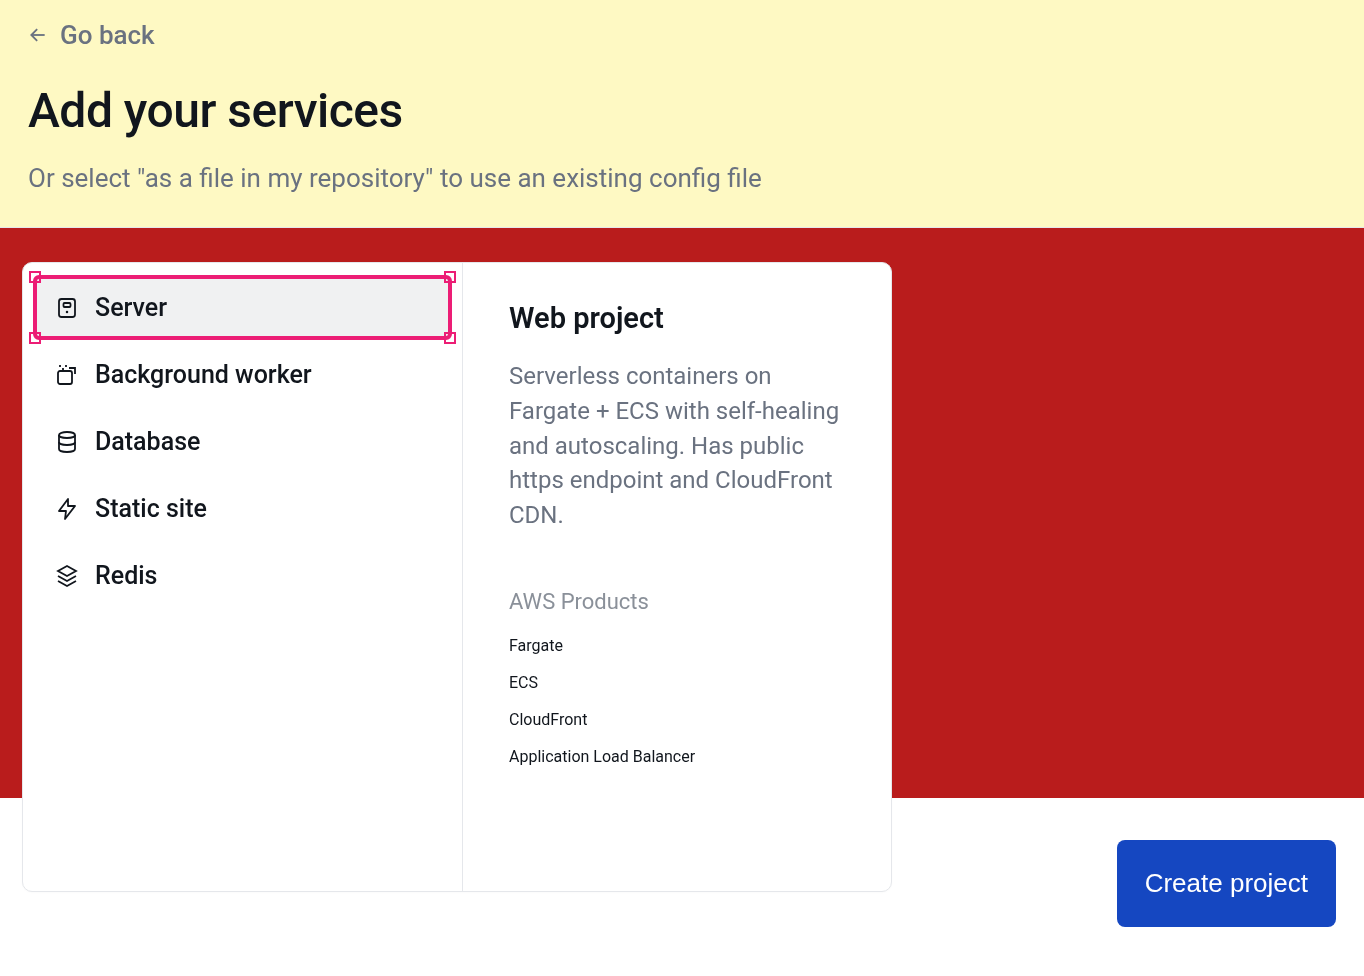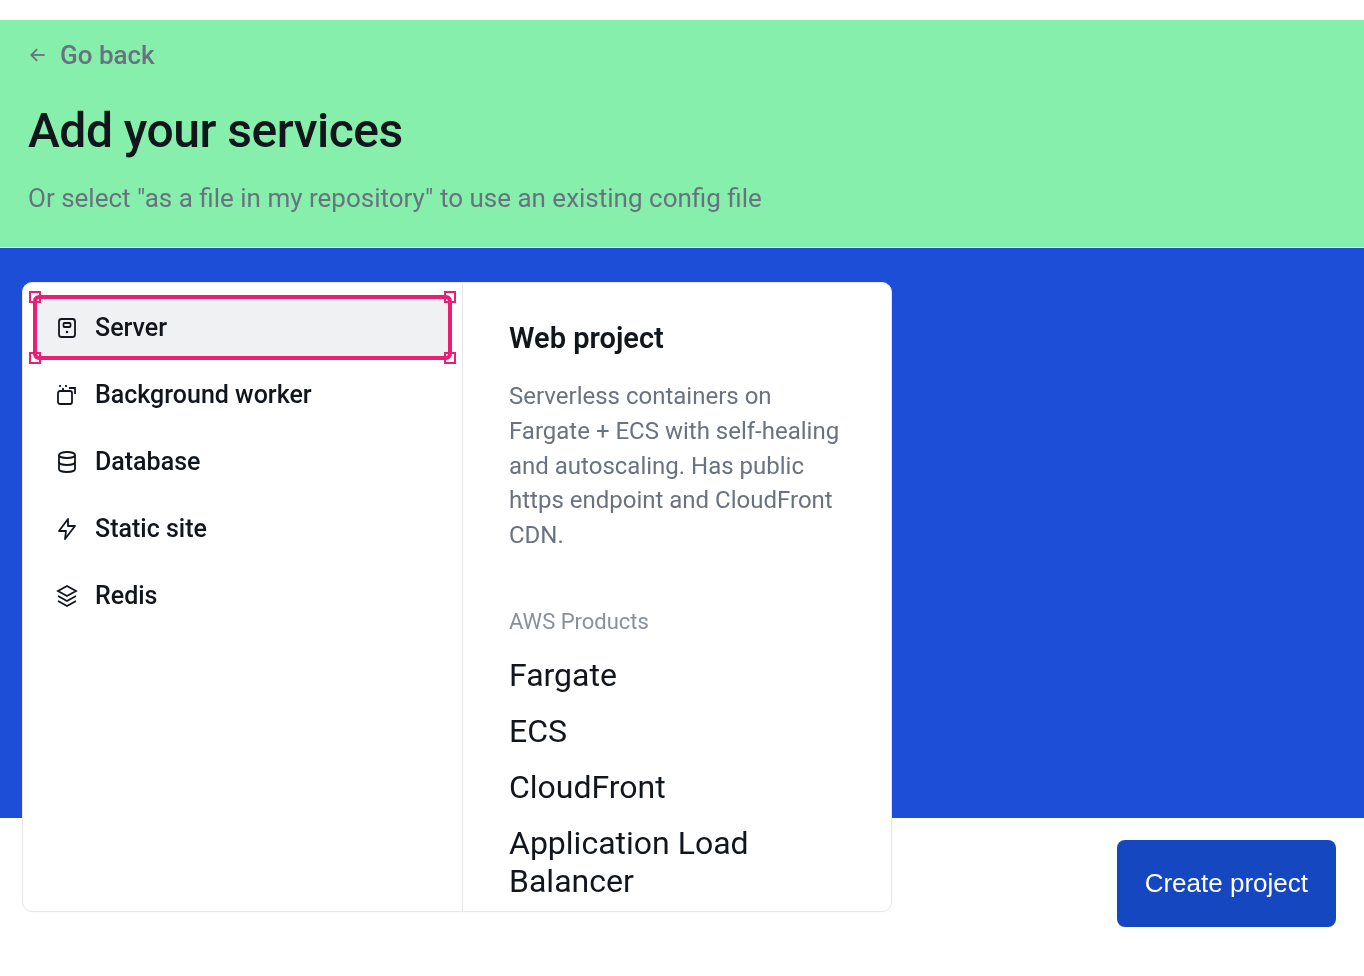"Go back" .header { background: #86efac -> #fef9c3; margin-top: 20px -> none }
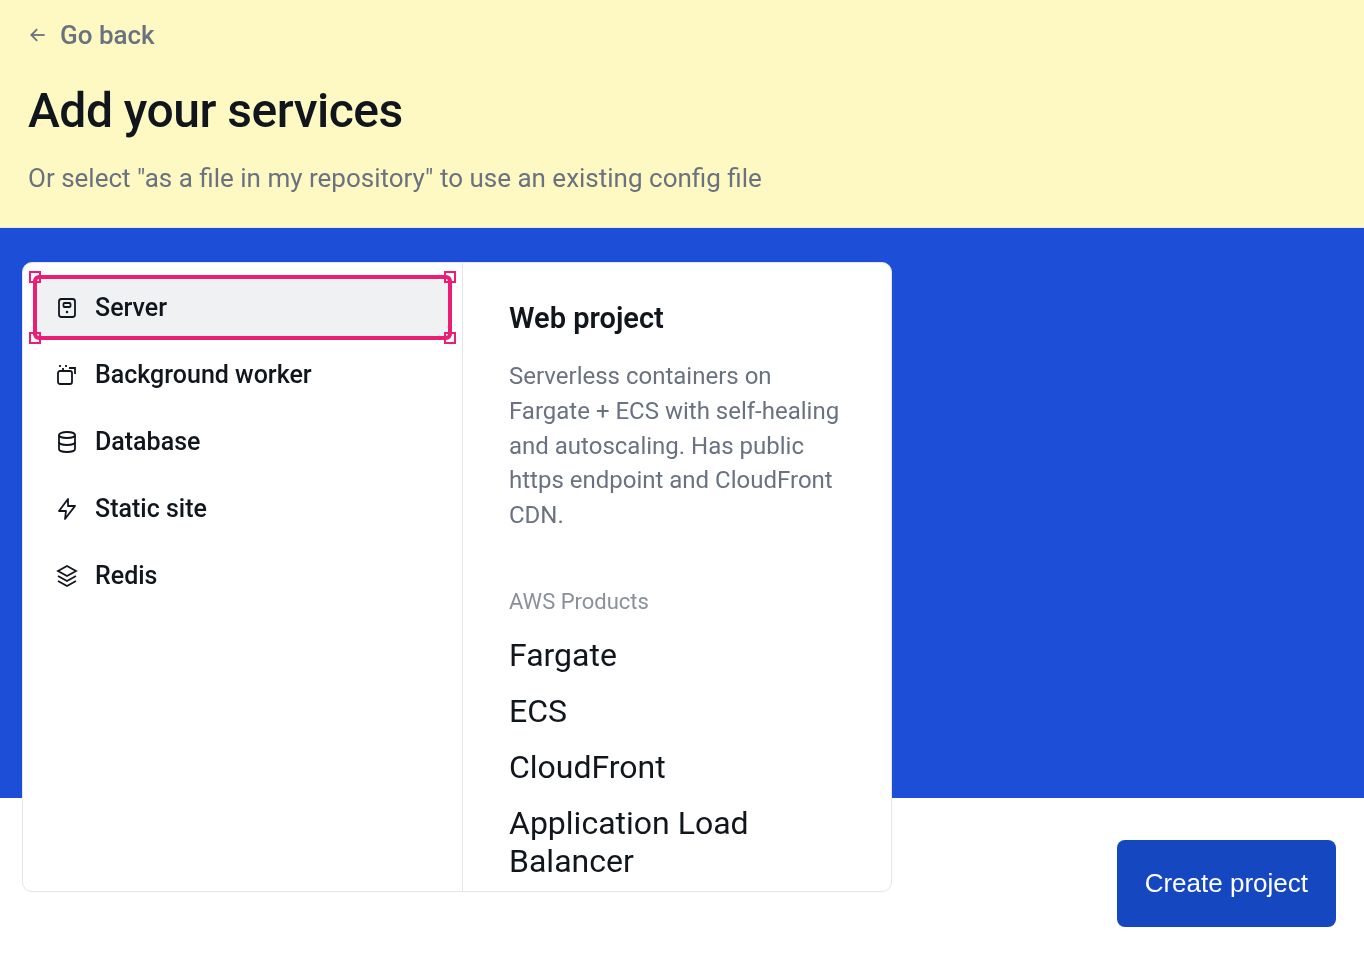"Server" .content-area { background: #1d4ed8 -> #b91c1c }
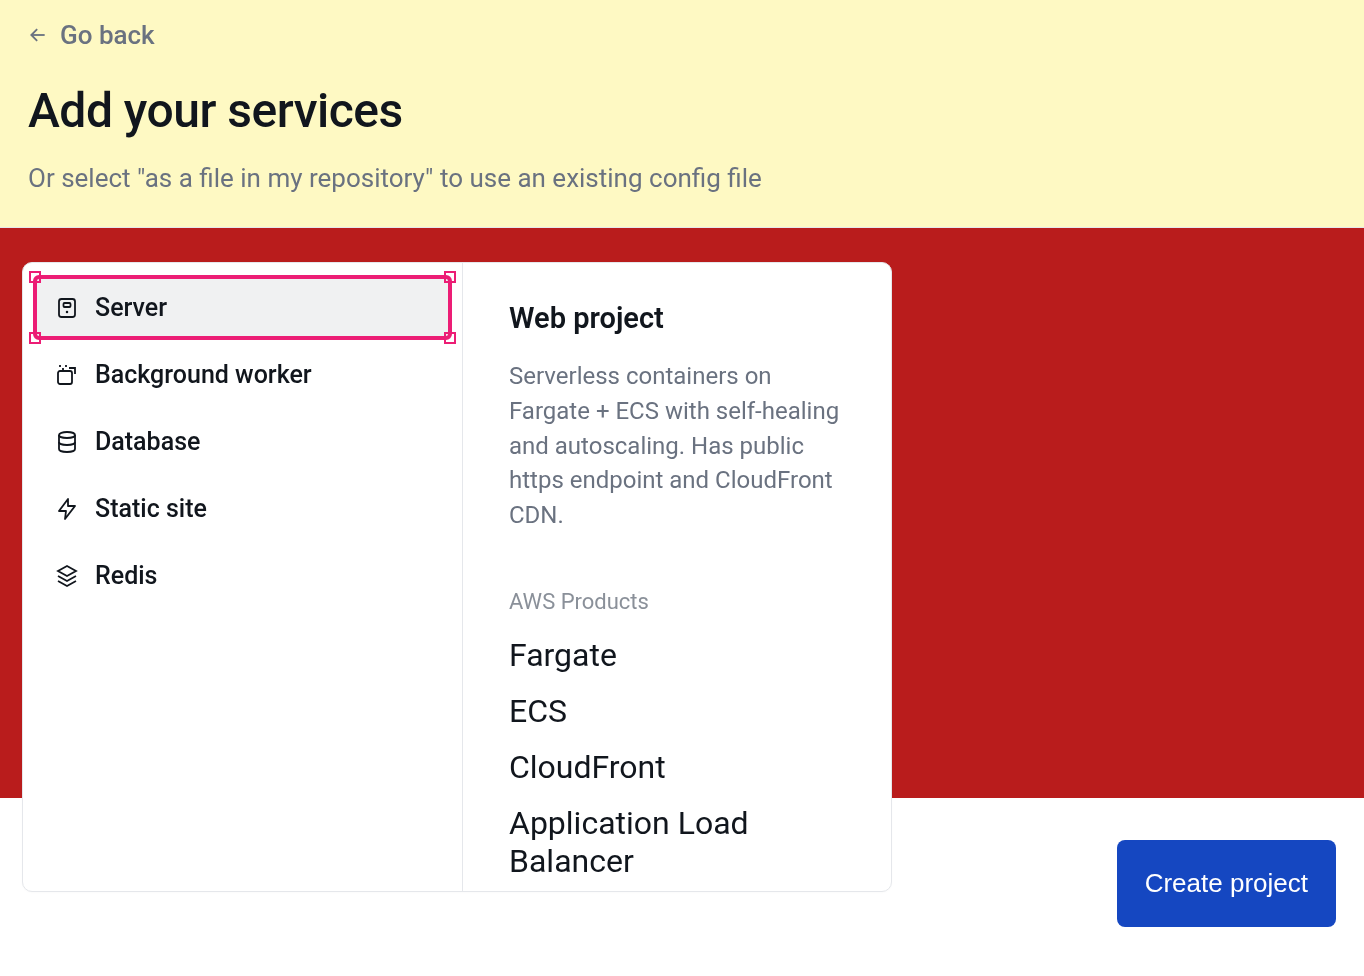"Fargate" .aws-item { font-size: 32px -> 16px }
